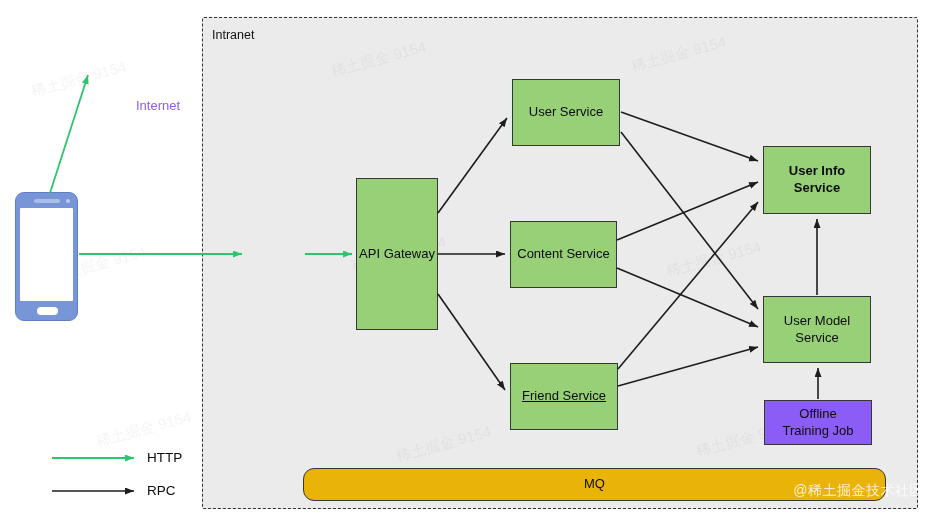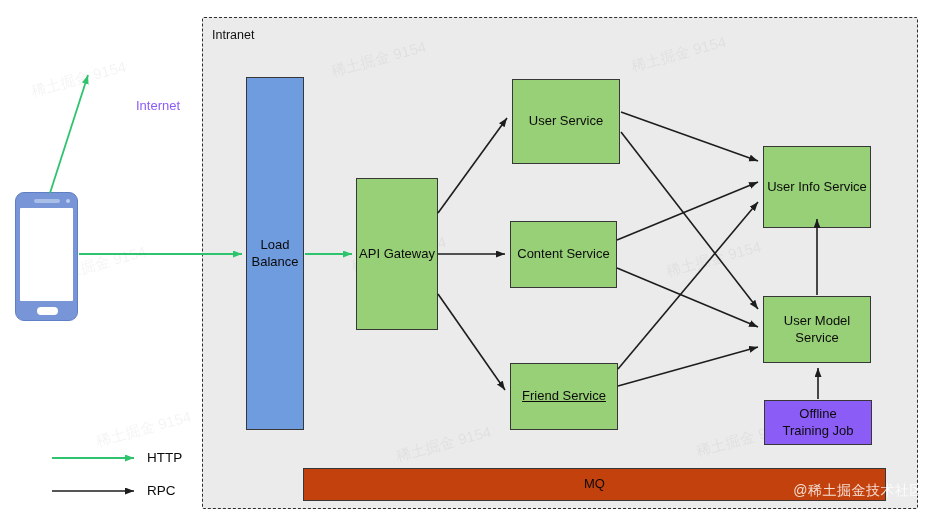"User Service" .n-user-service { height: 85px -> 67px }
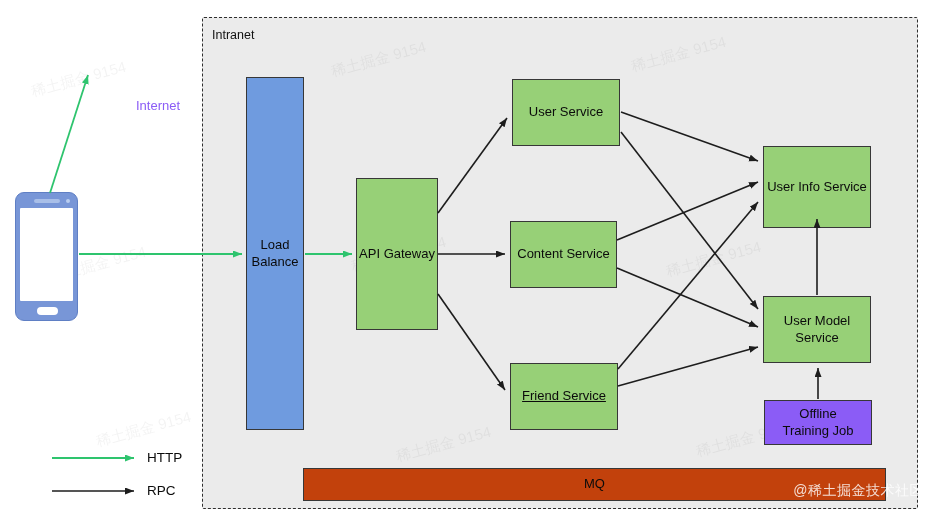"User Info Service" .n-user-info { font-weight: none -> bold; height: 82px -> 68px }
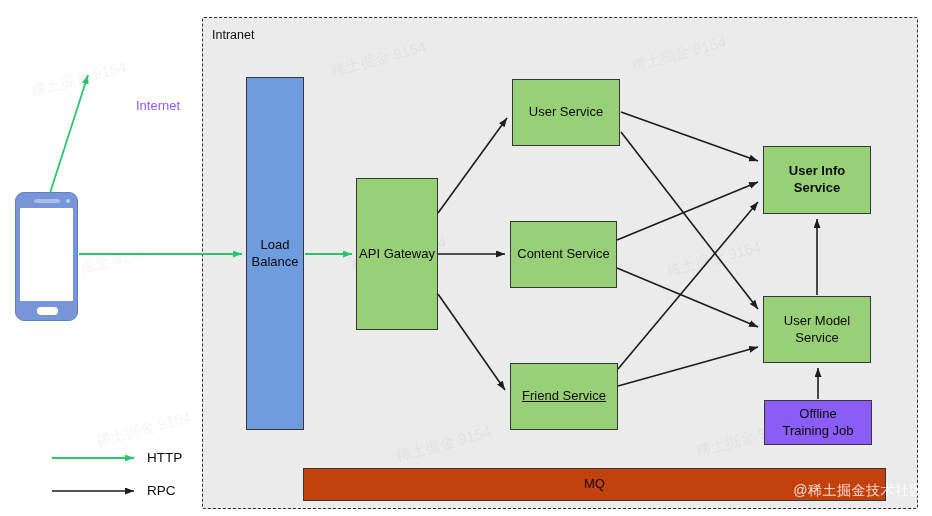"Load Balance" div.node { html: <div> <span>Load Balance</span> </div> -> none }
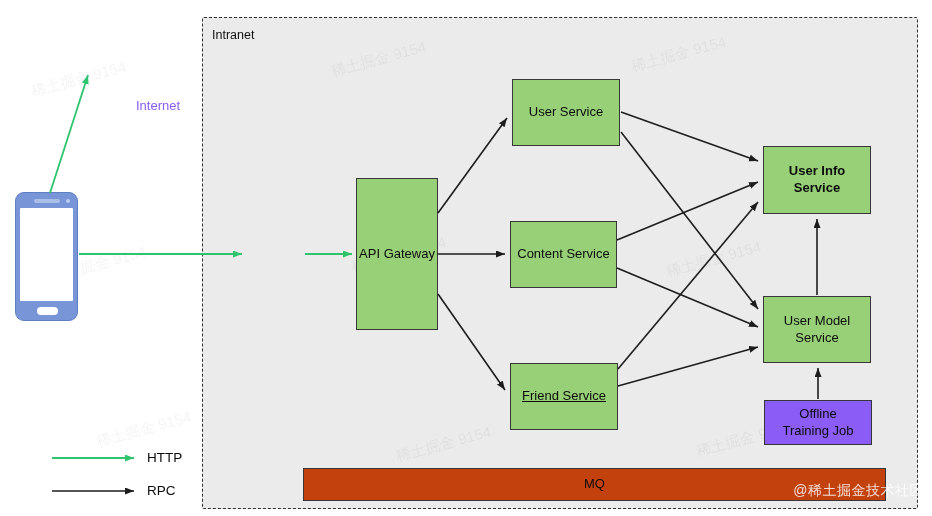"MQ" .mqbar { background: #c2410c -> #eab308; border-radius: none -> 11px }
